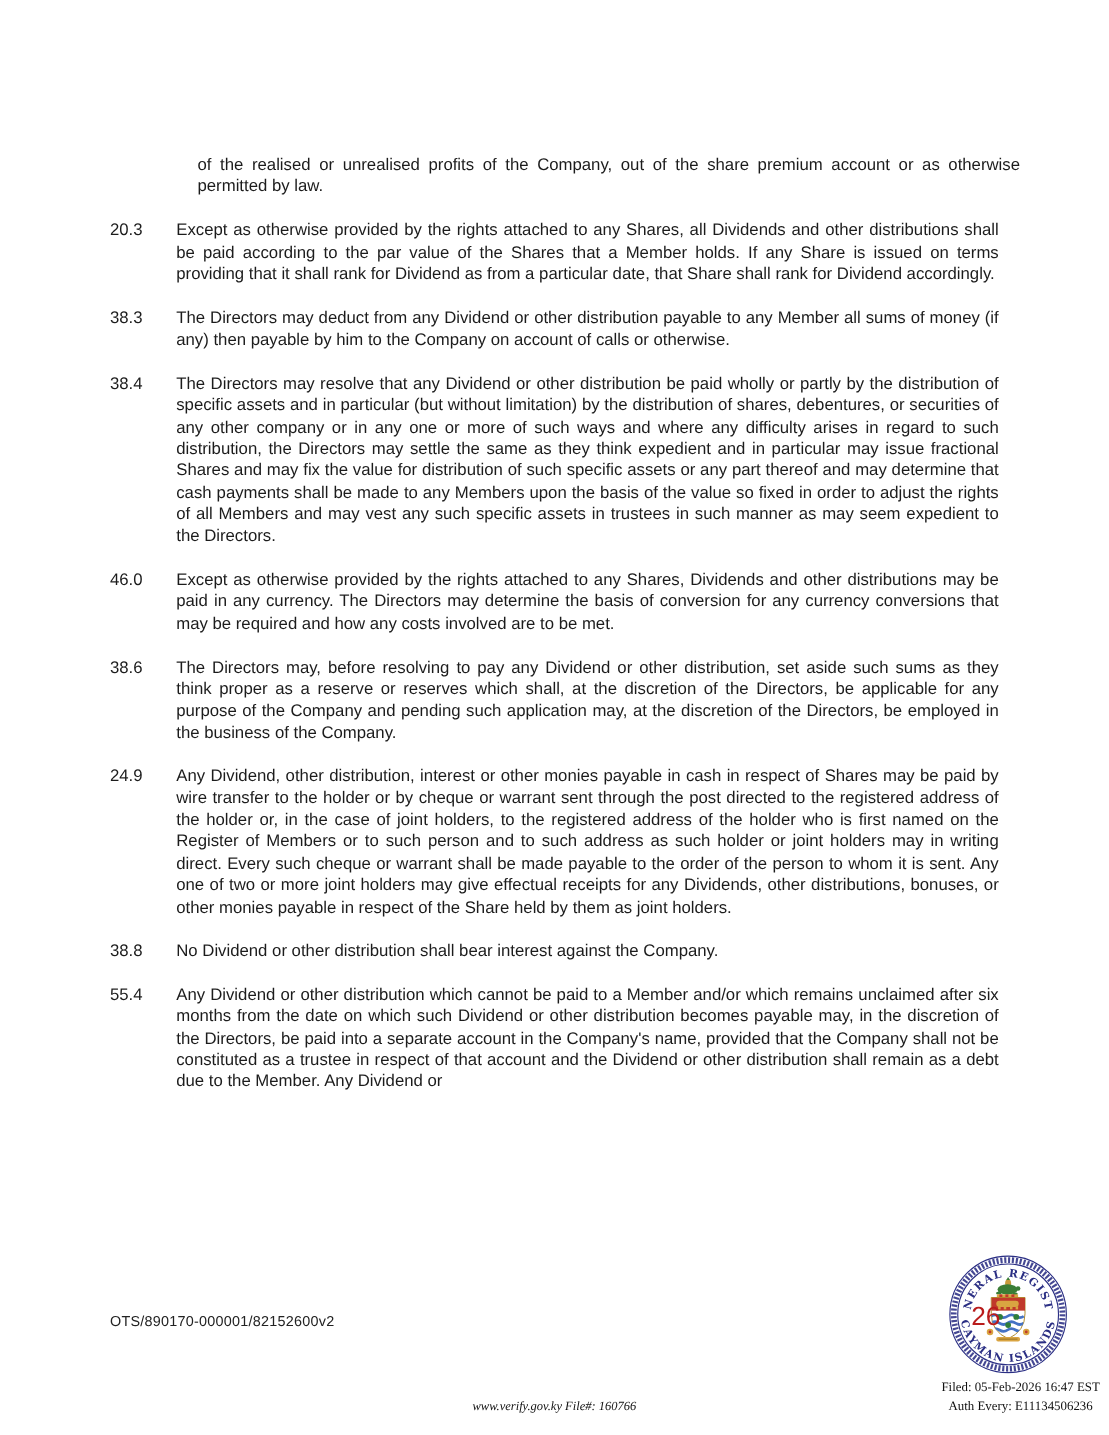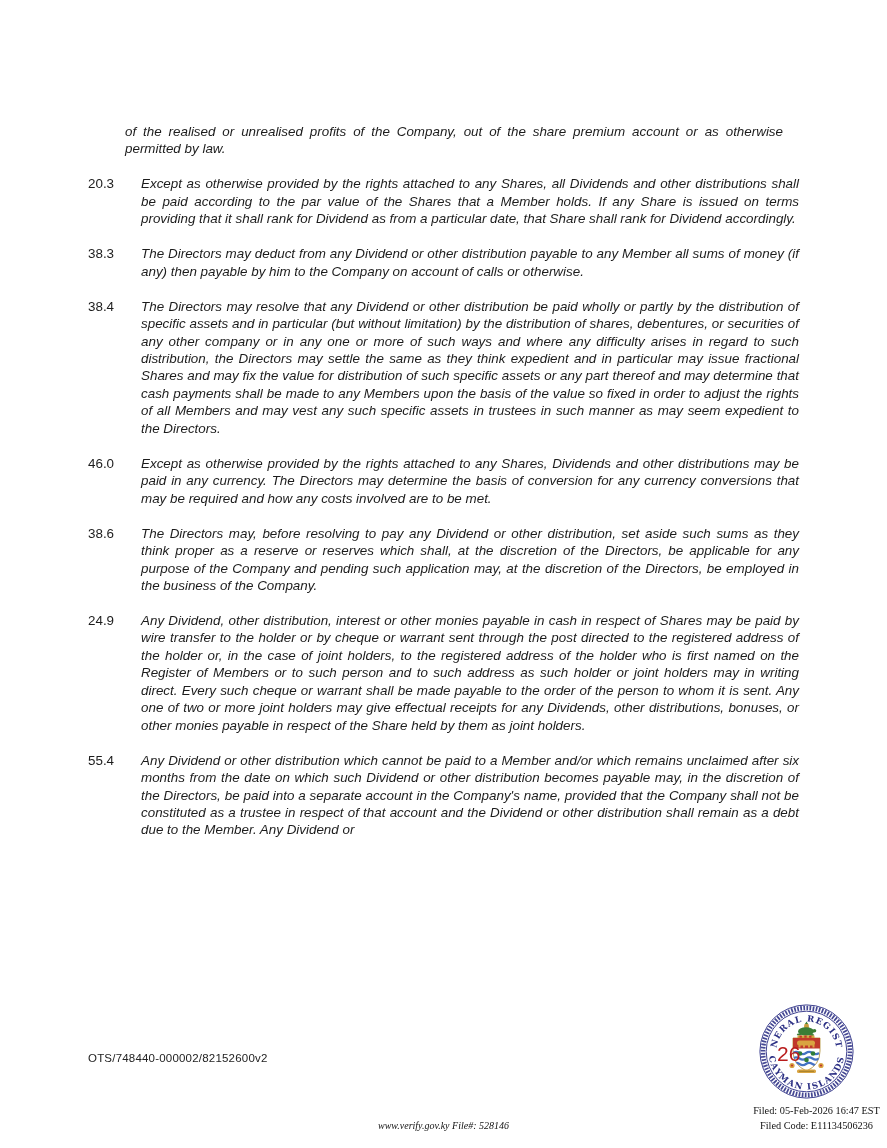"of the realised or unrealised" .continuation { font-style: italic -> none; margin-left: 37px -> 70px }
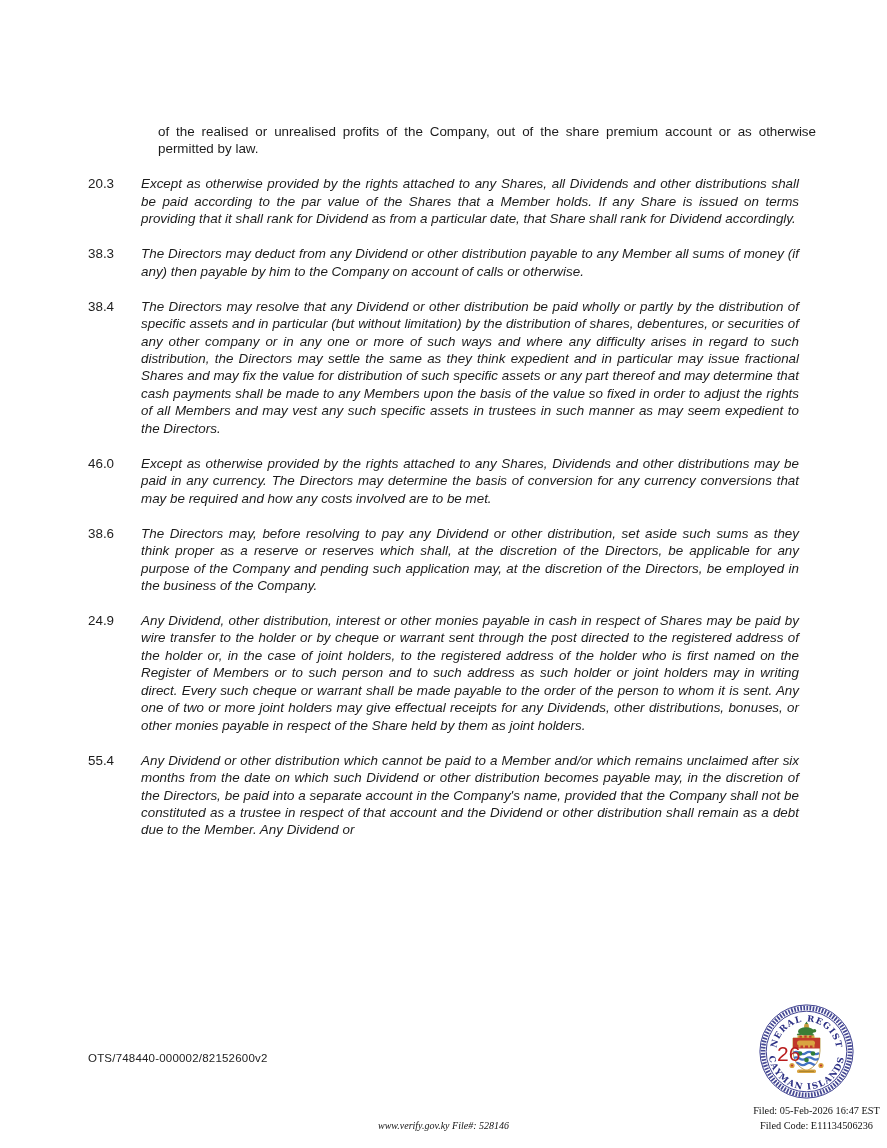"Except as otherwise provided by" .clause-text { font-style: italic -> none }
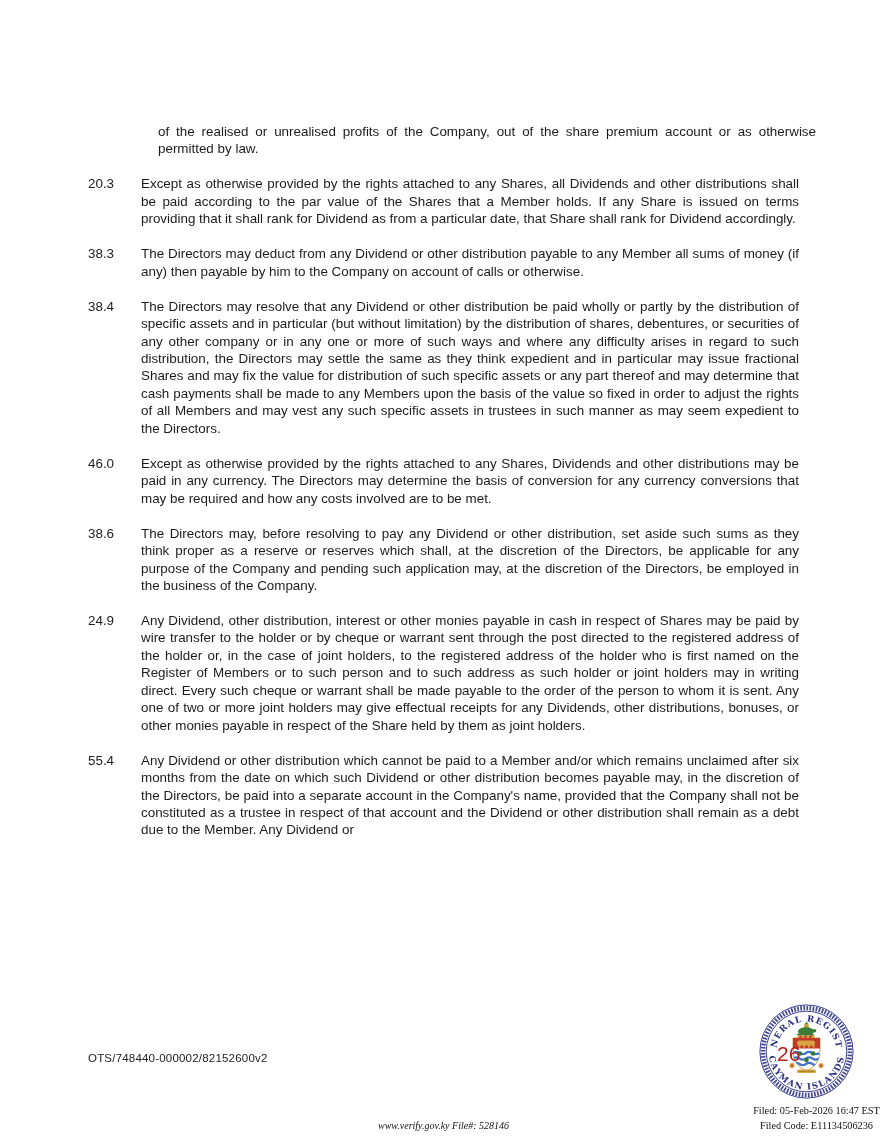"38.8" div.clause { html: none -> <div> <div>38.8</div> <div>No Dividend or other distribution shall bear interest against the Company.</div> </div> }
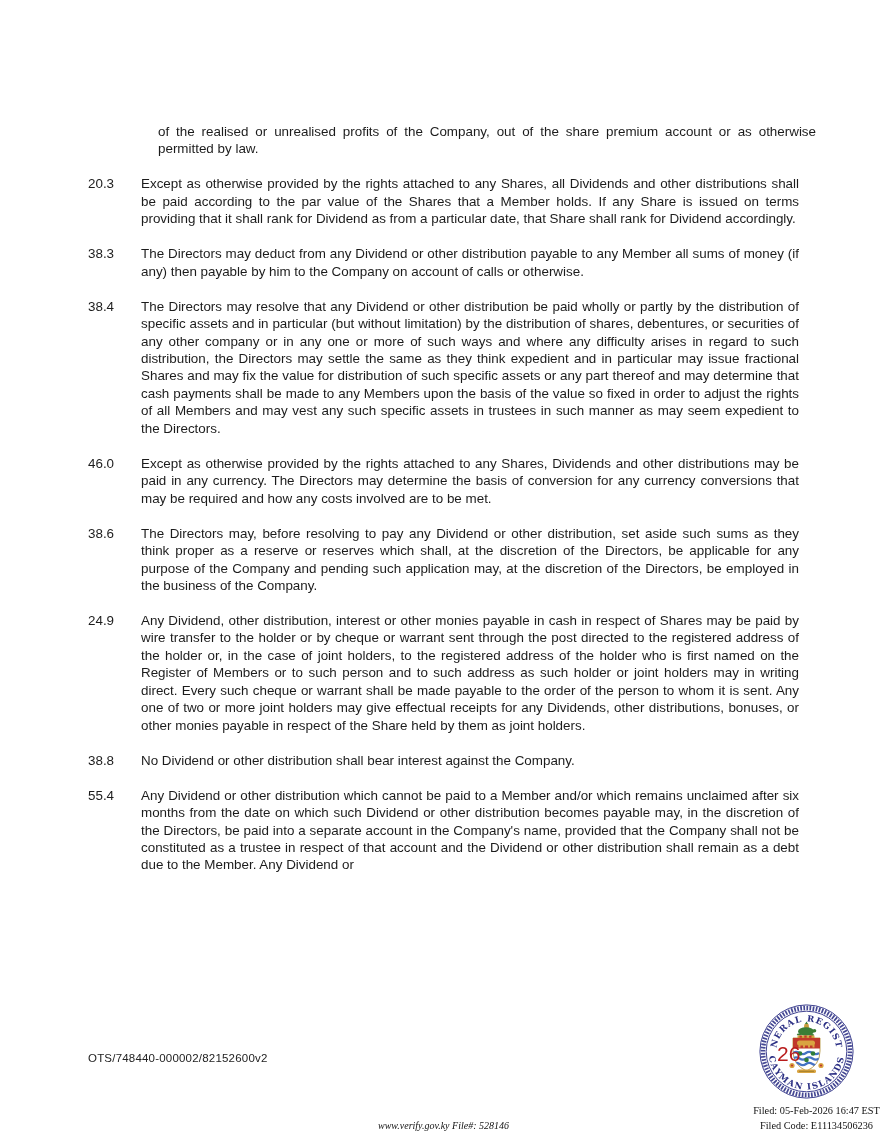"OTS/748440-000002/82152600v2" div.doc-ref { text: OTS/748440-000002/82152600v2 -> OTS/890170-000001/82152600v2 }
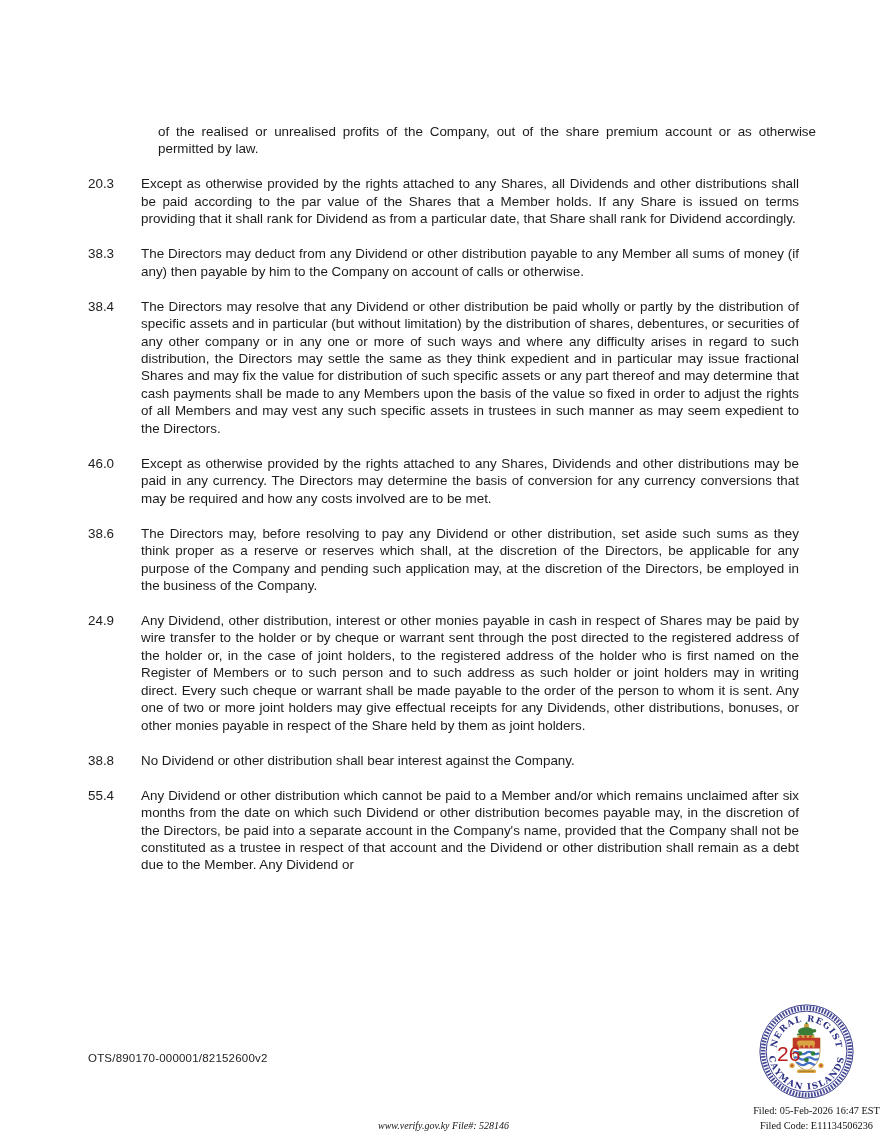"www.verify.gov.ky File#: 528146" div.verify-line { text: 528146 -> 160766 }
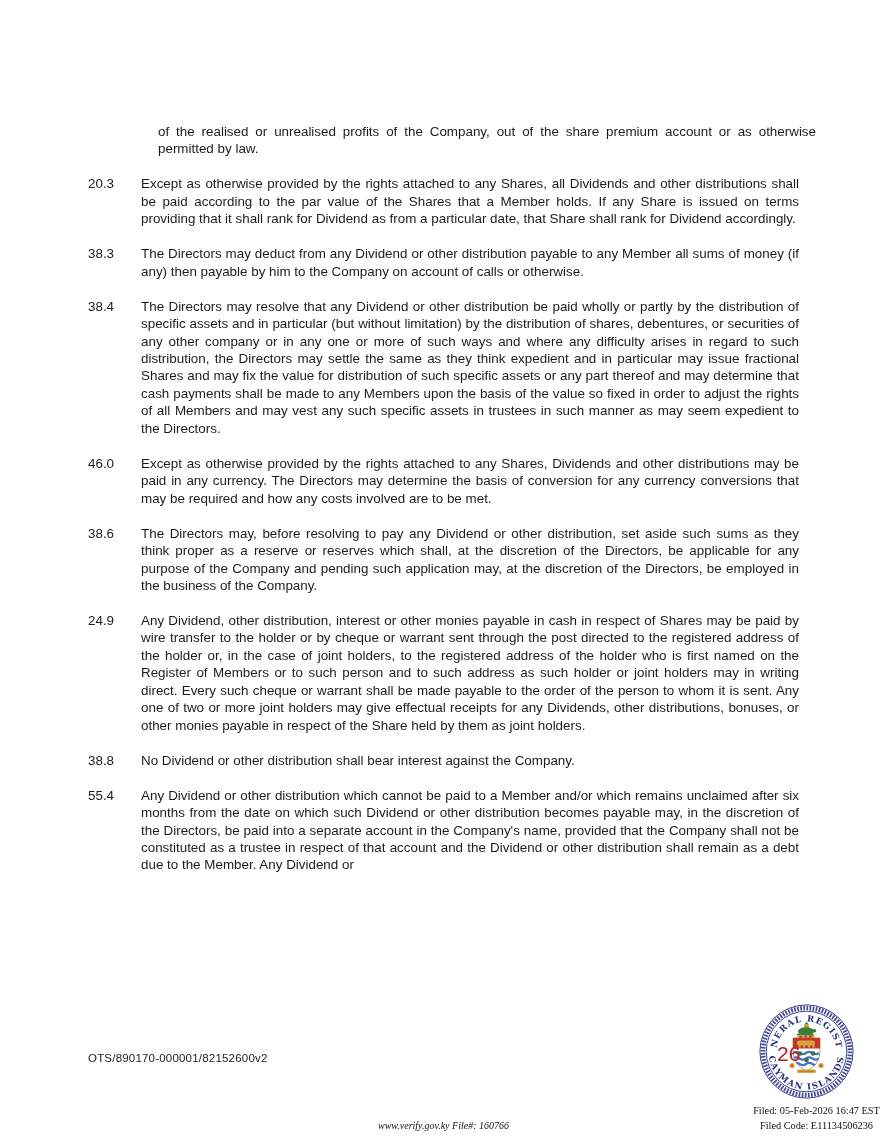"Filed Code: E11134506236" div { text: Filed Code -> Auth Every }
